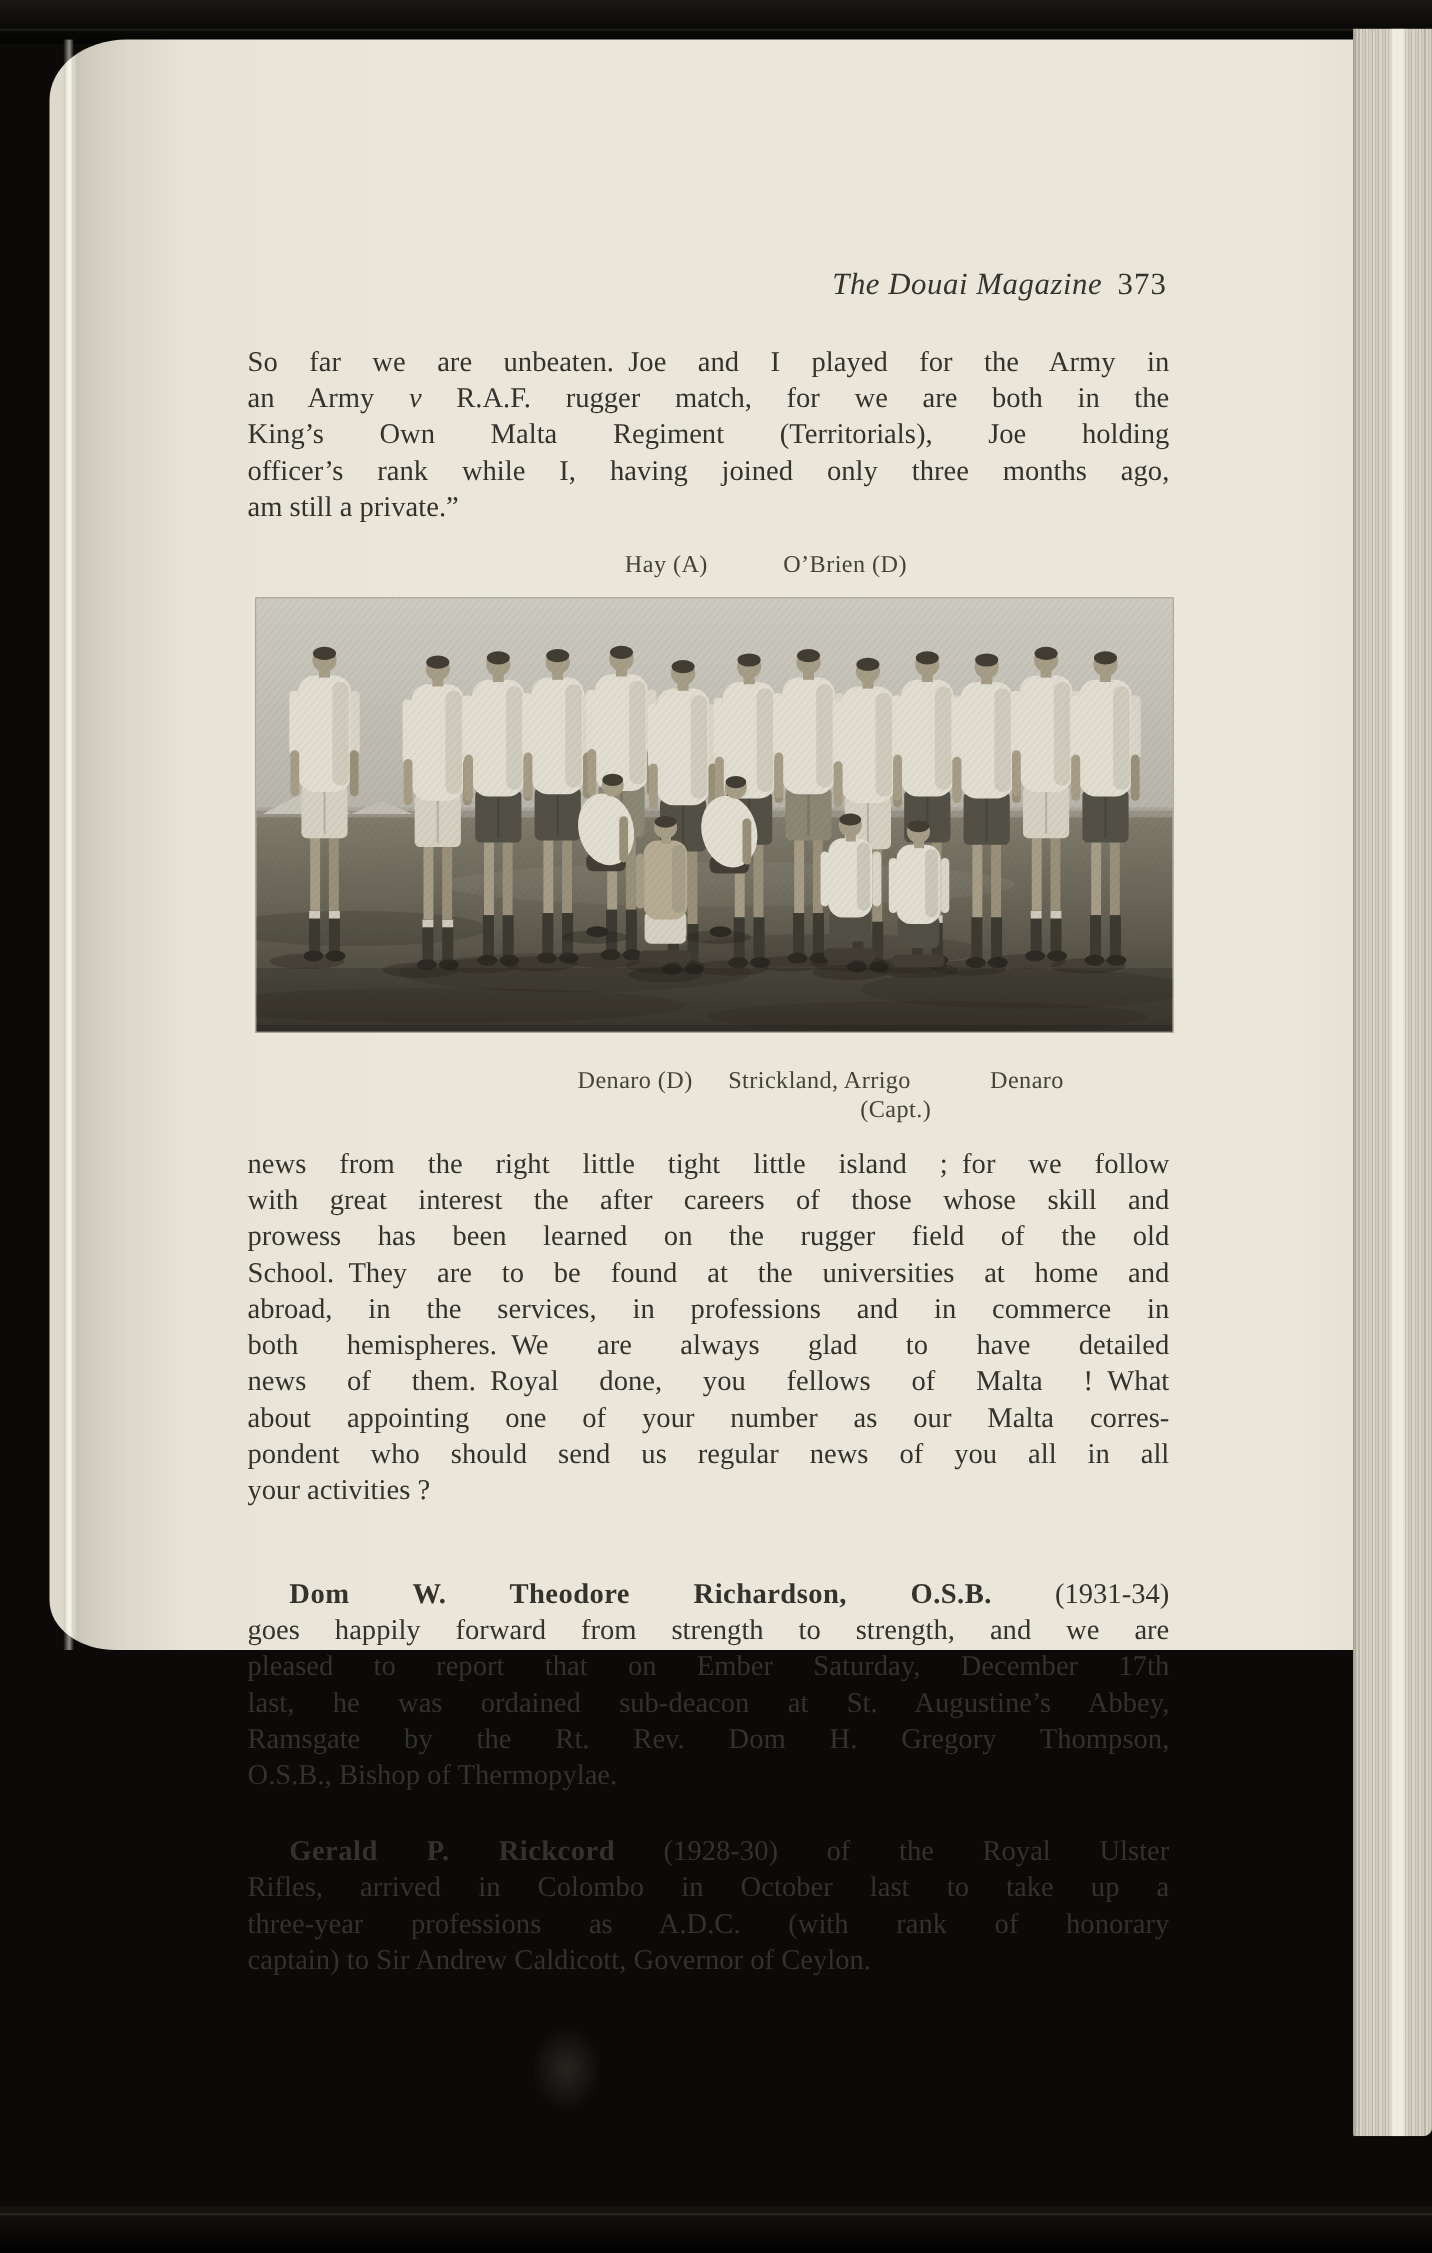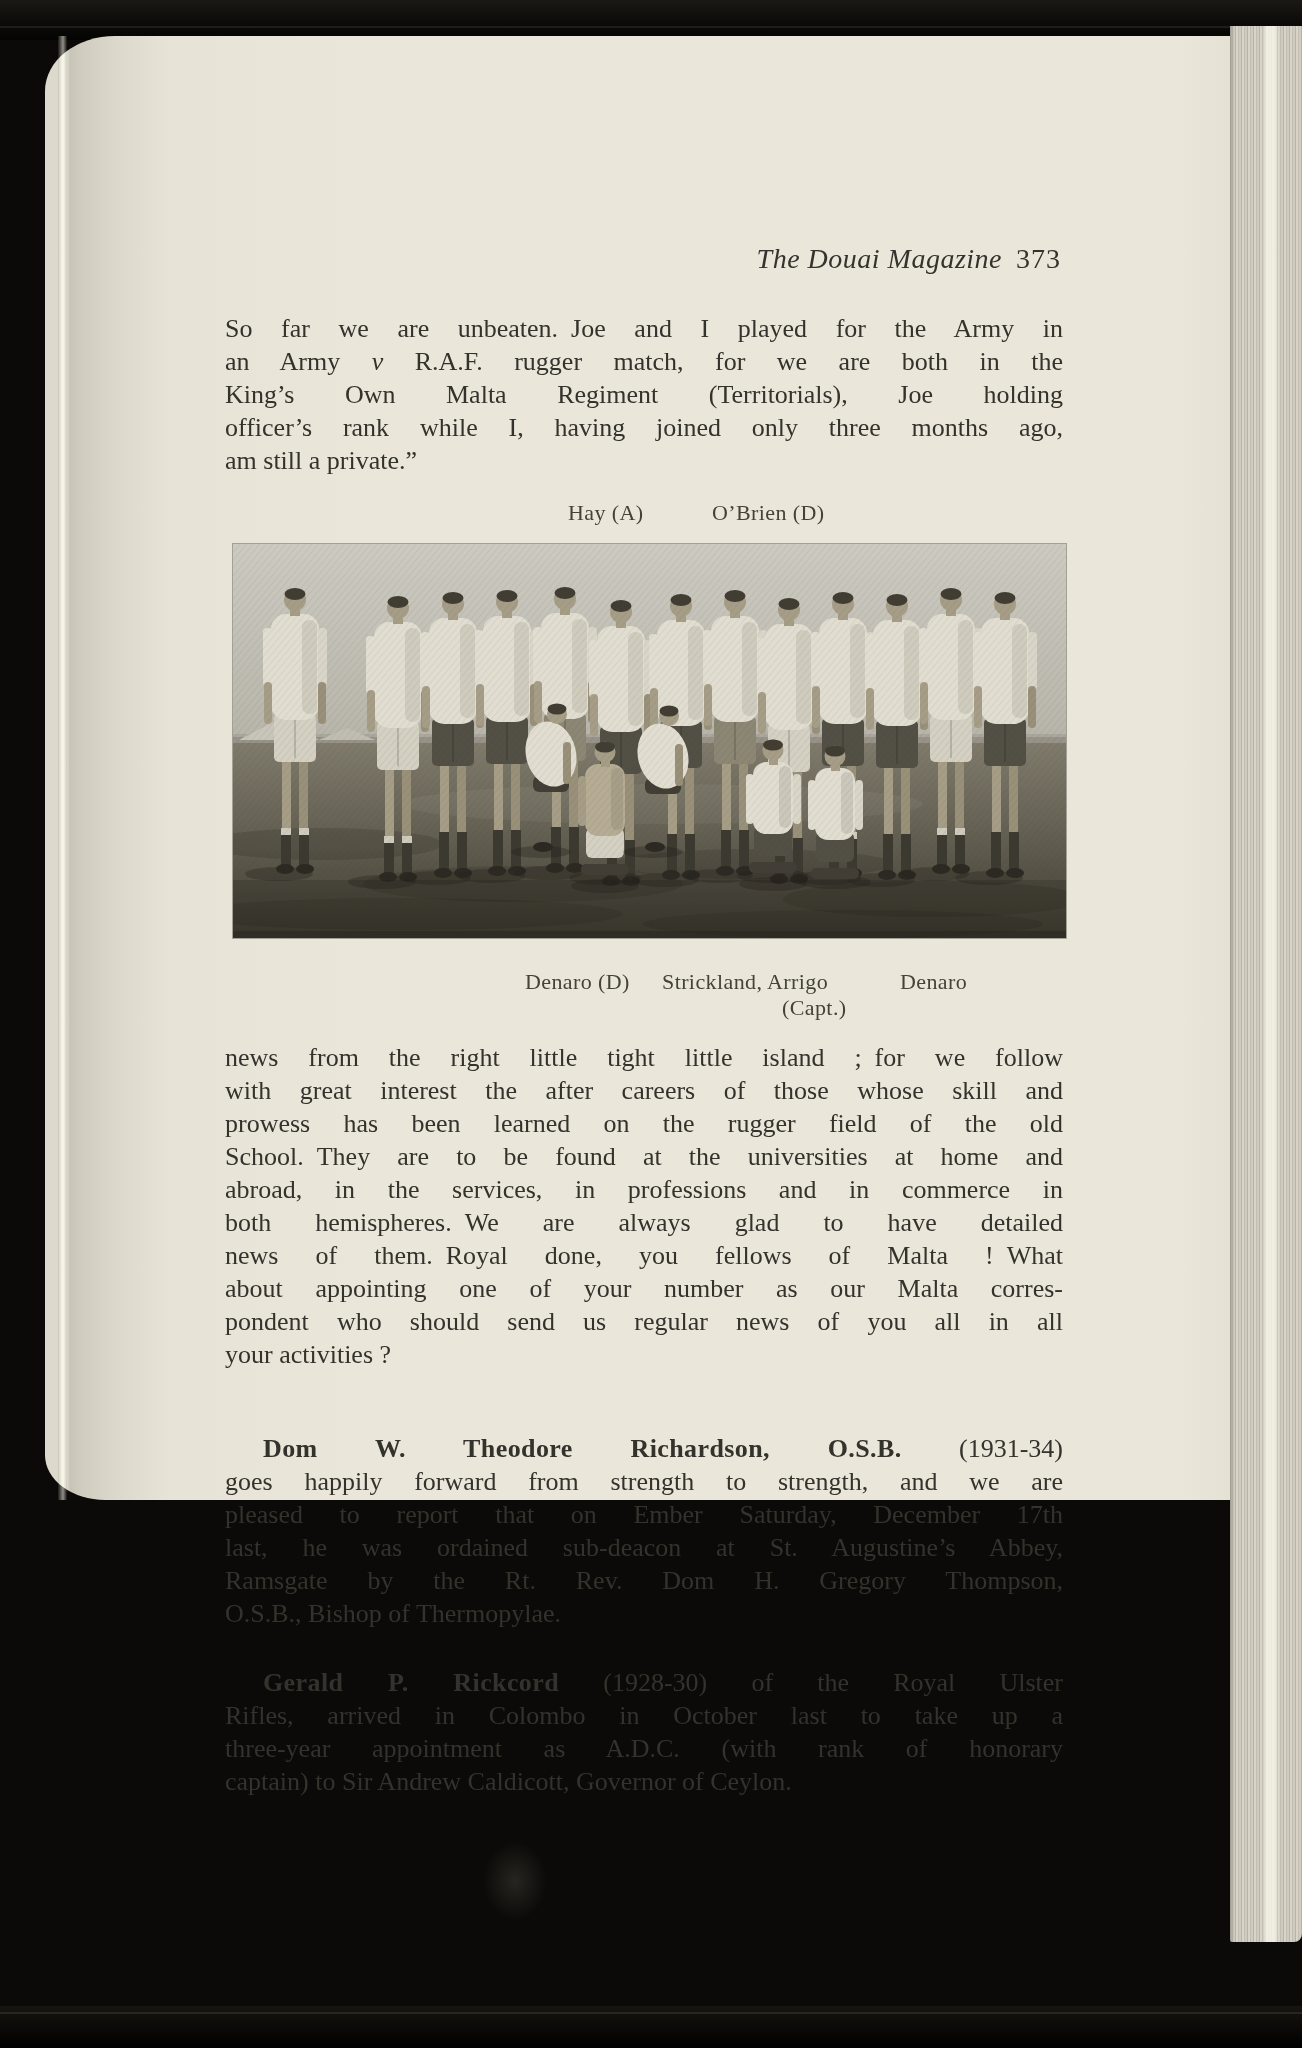"three-year appointment as A.D.C. (with" div.tline { text: appointment -> professions }
